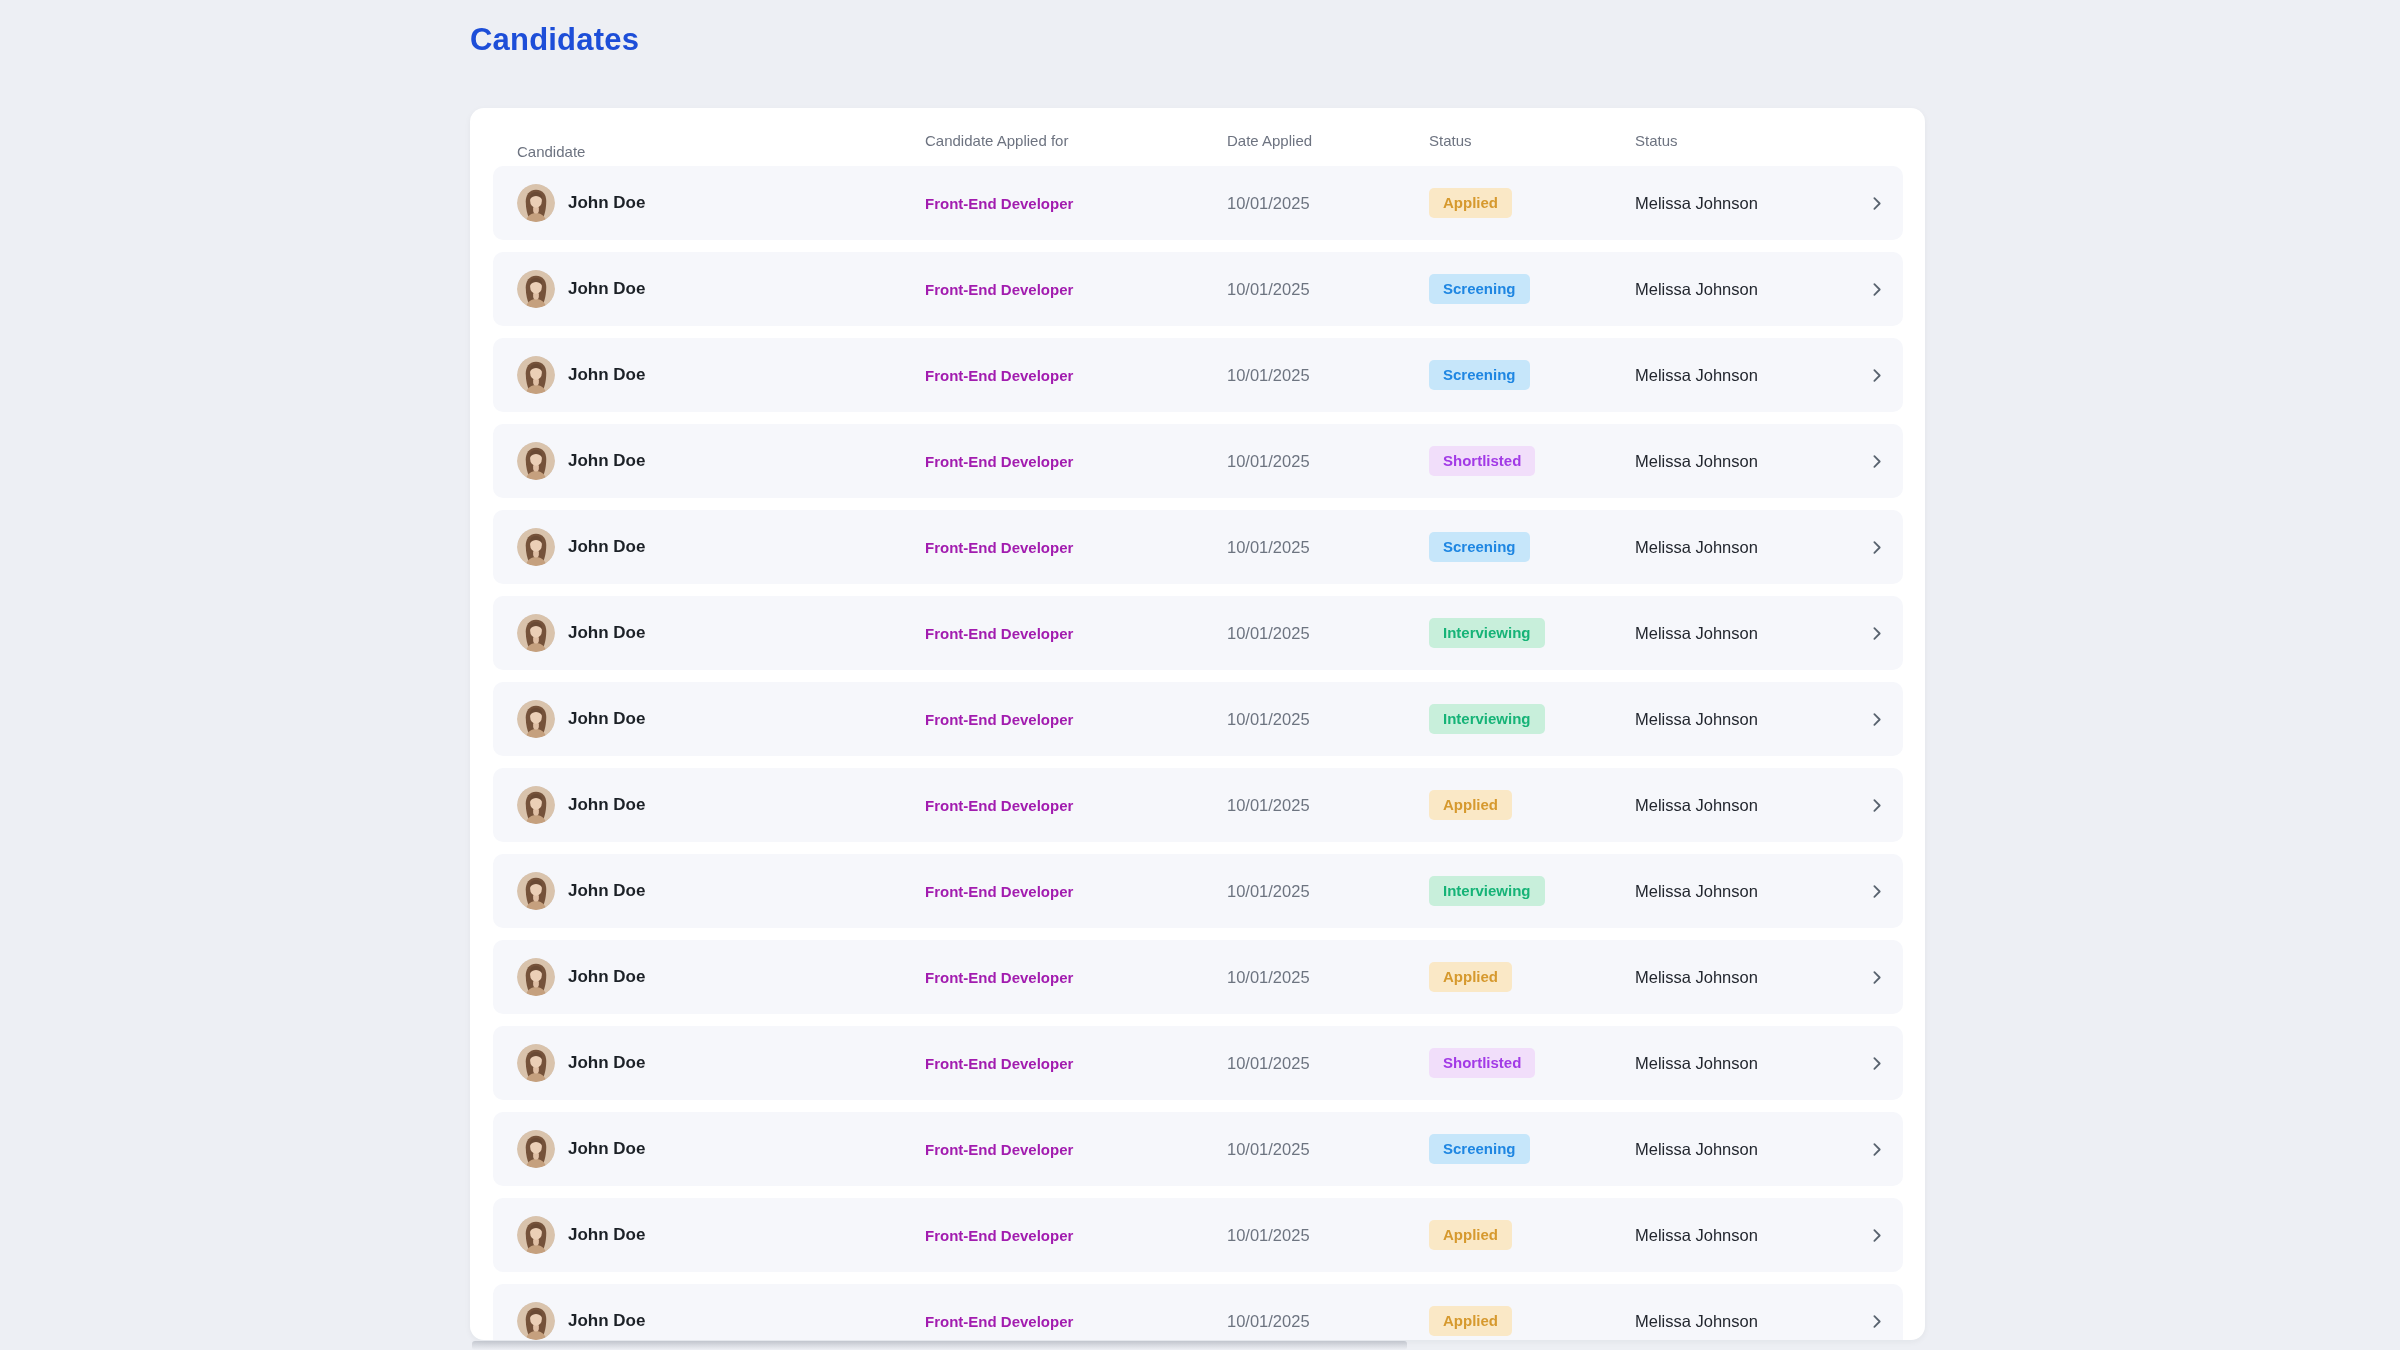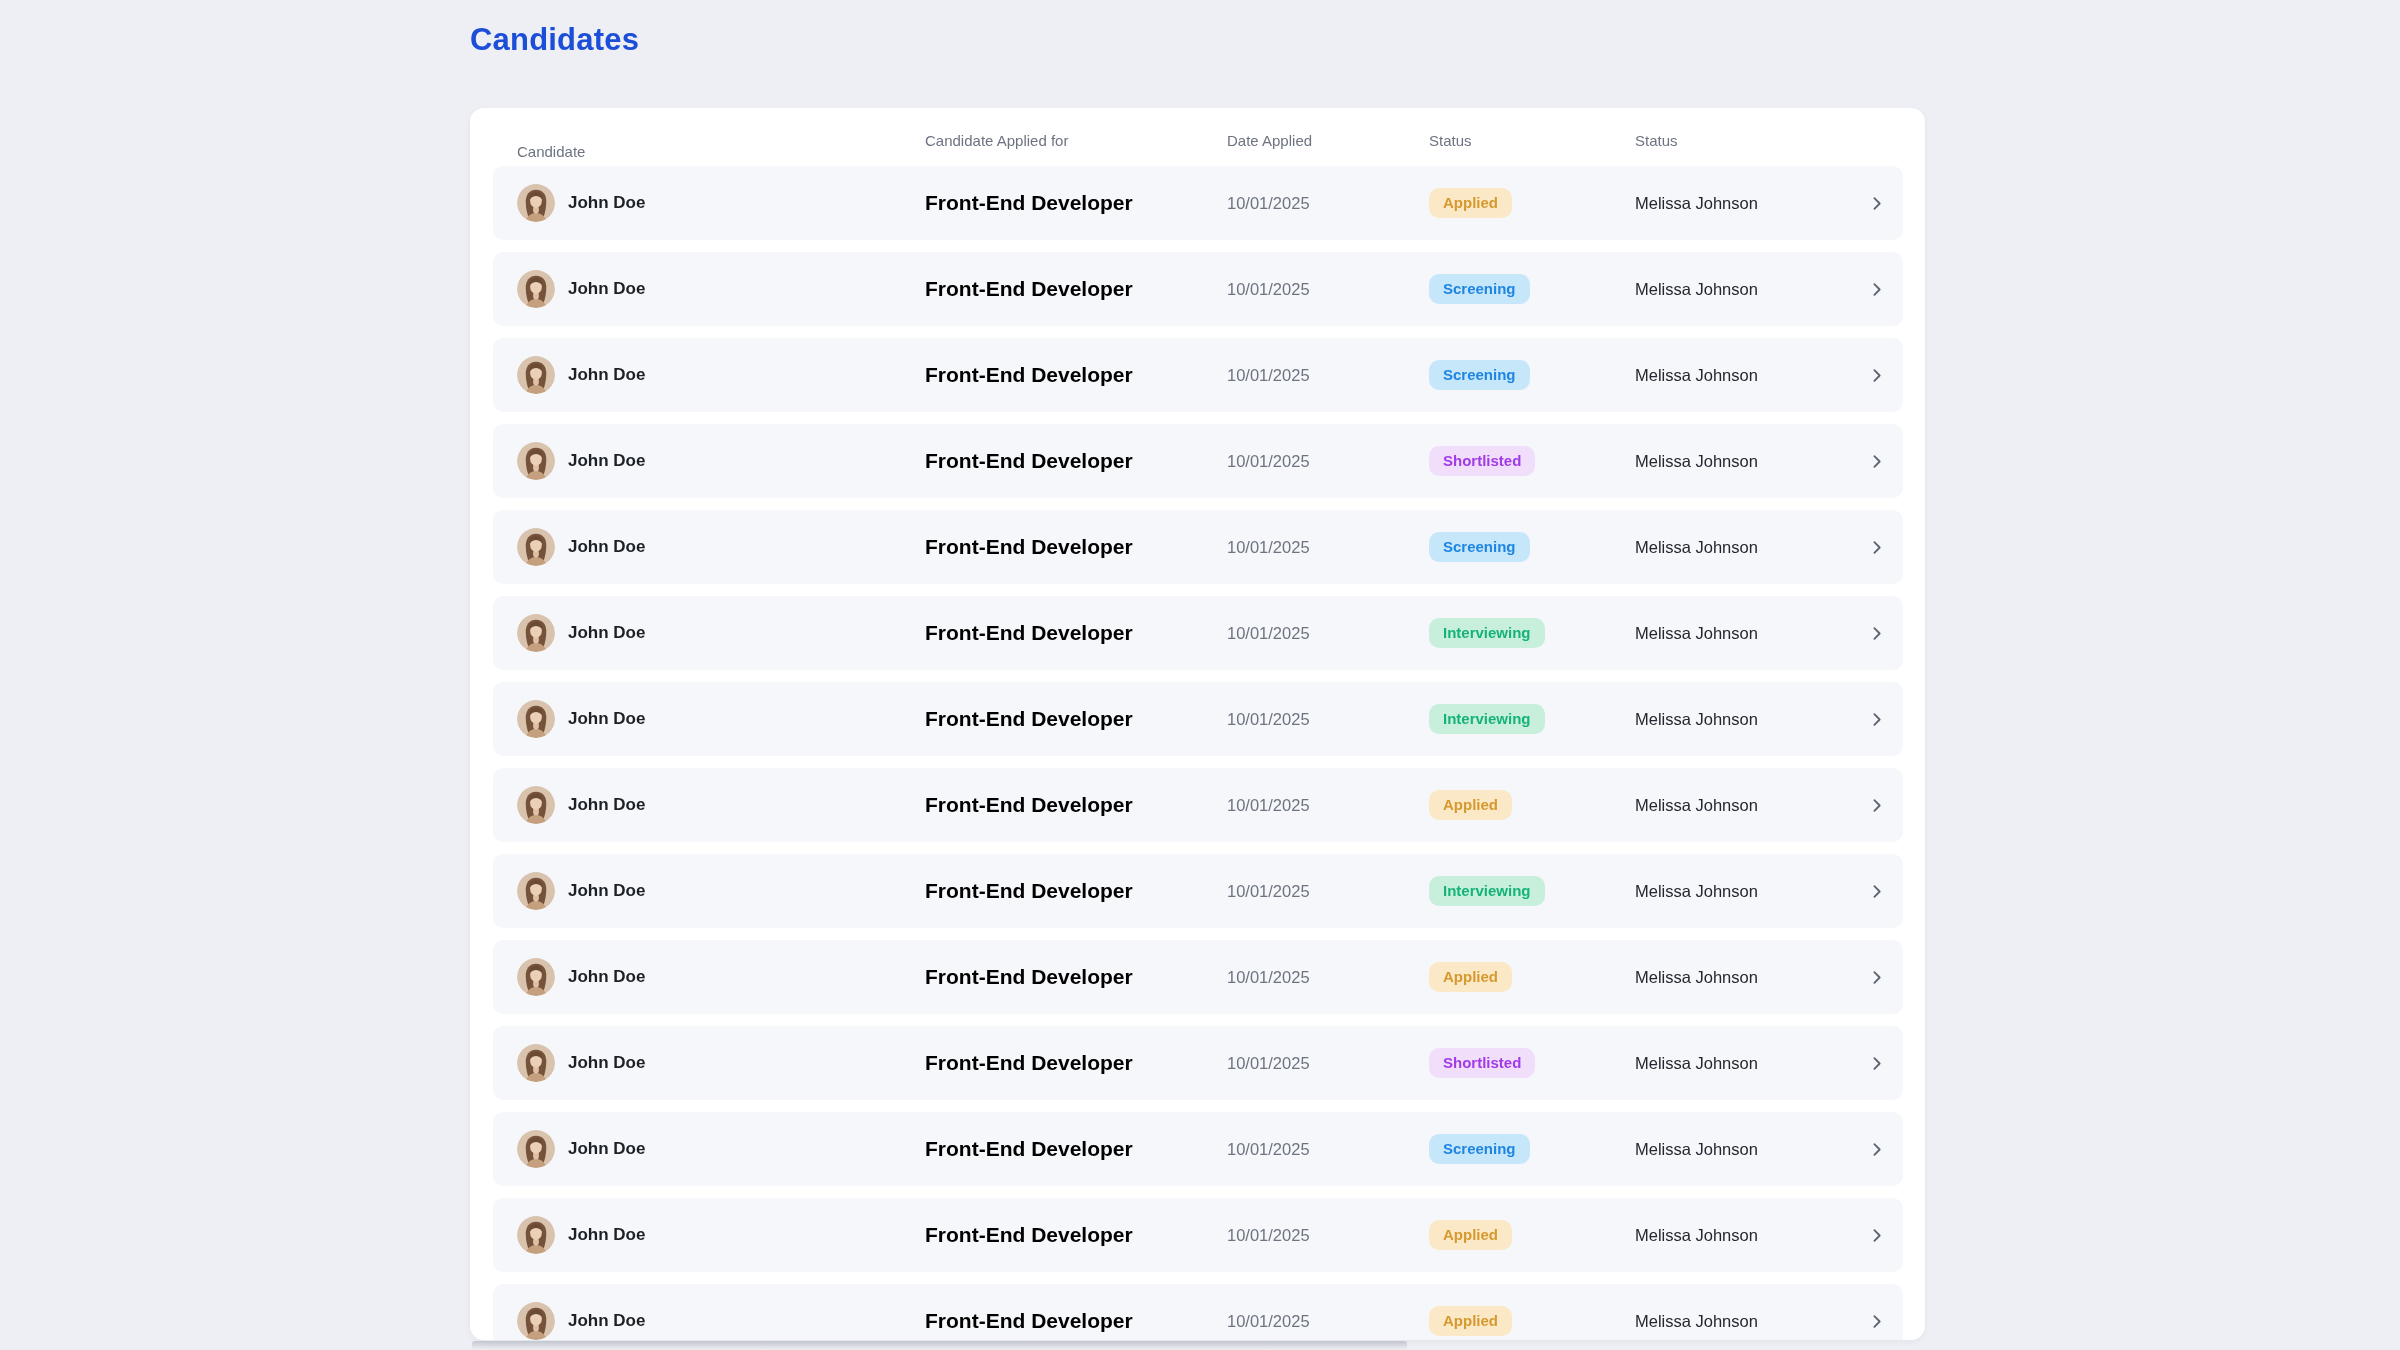"Front-End Developer" .position { color: #000000 -> #a21caf; font-size: 21px -> 15px }
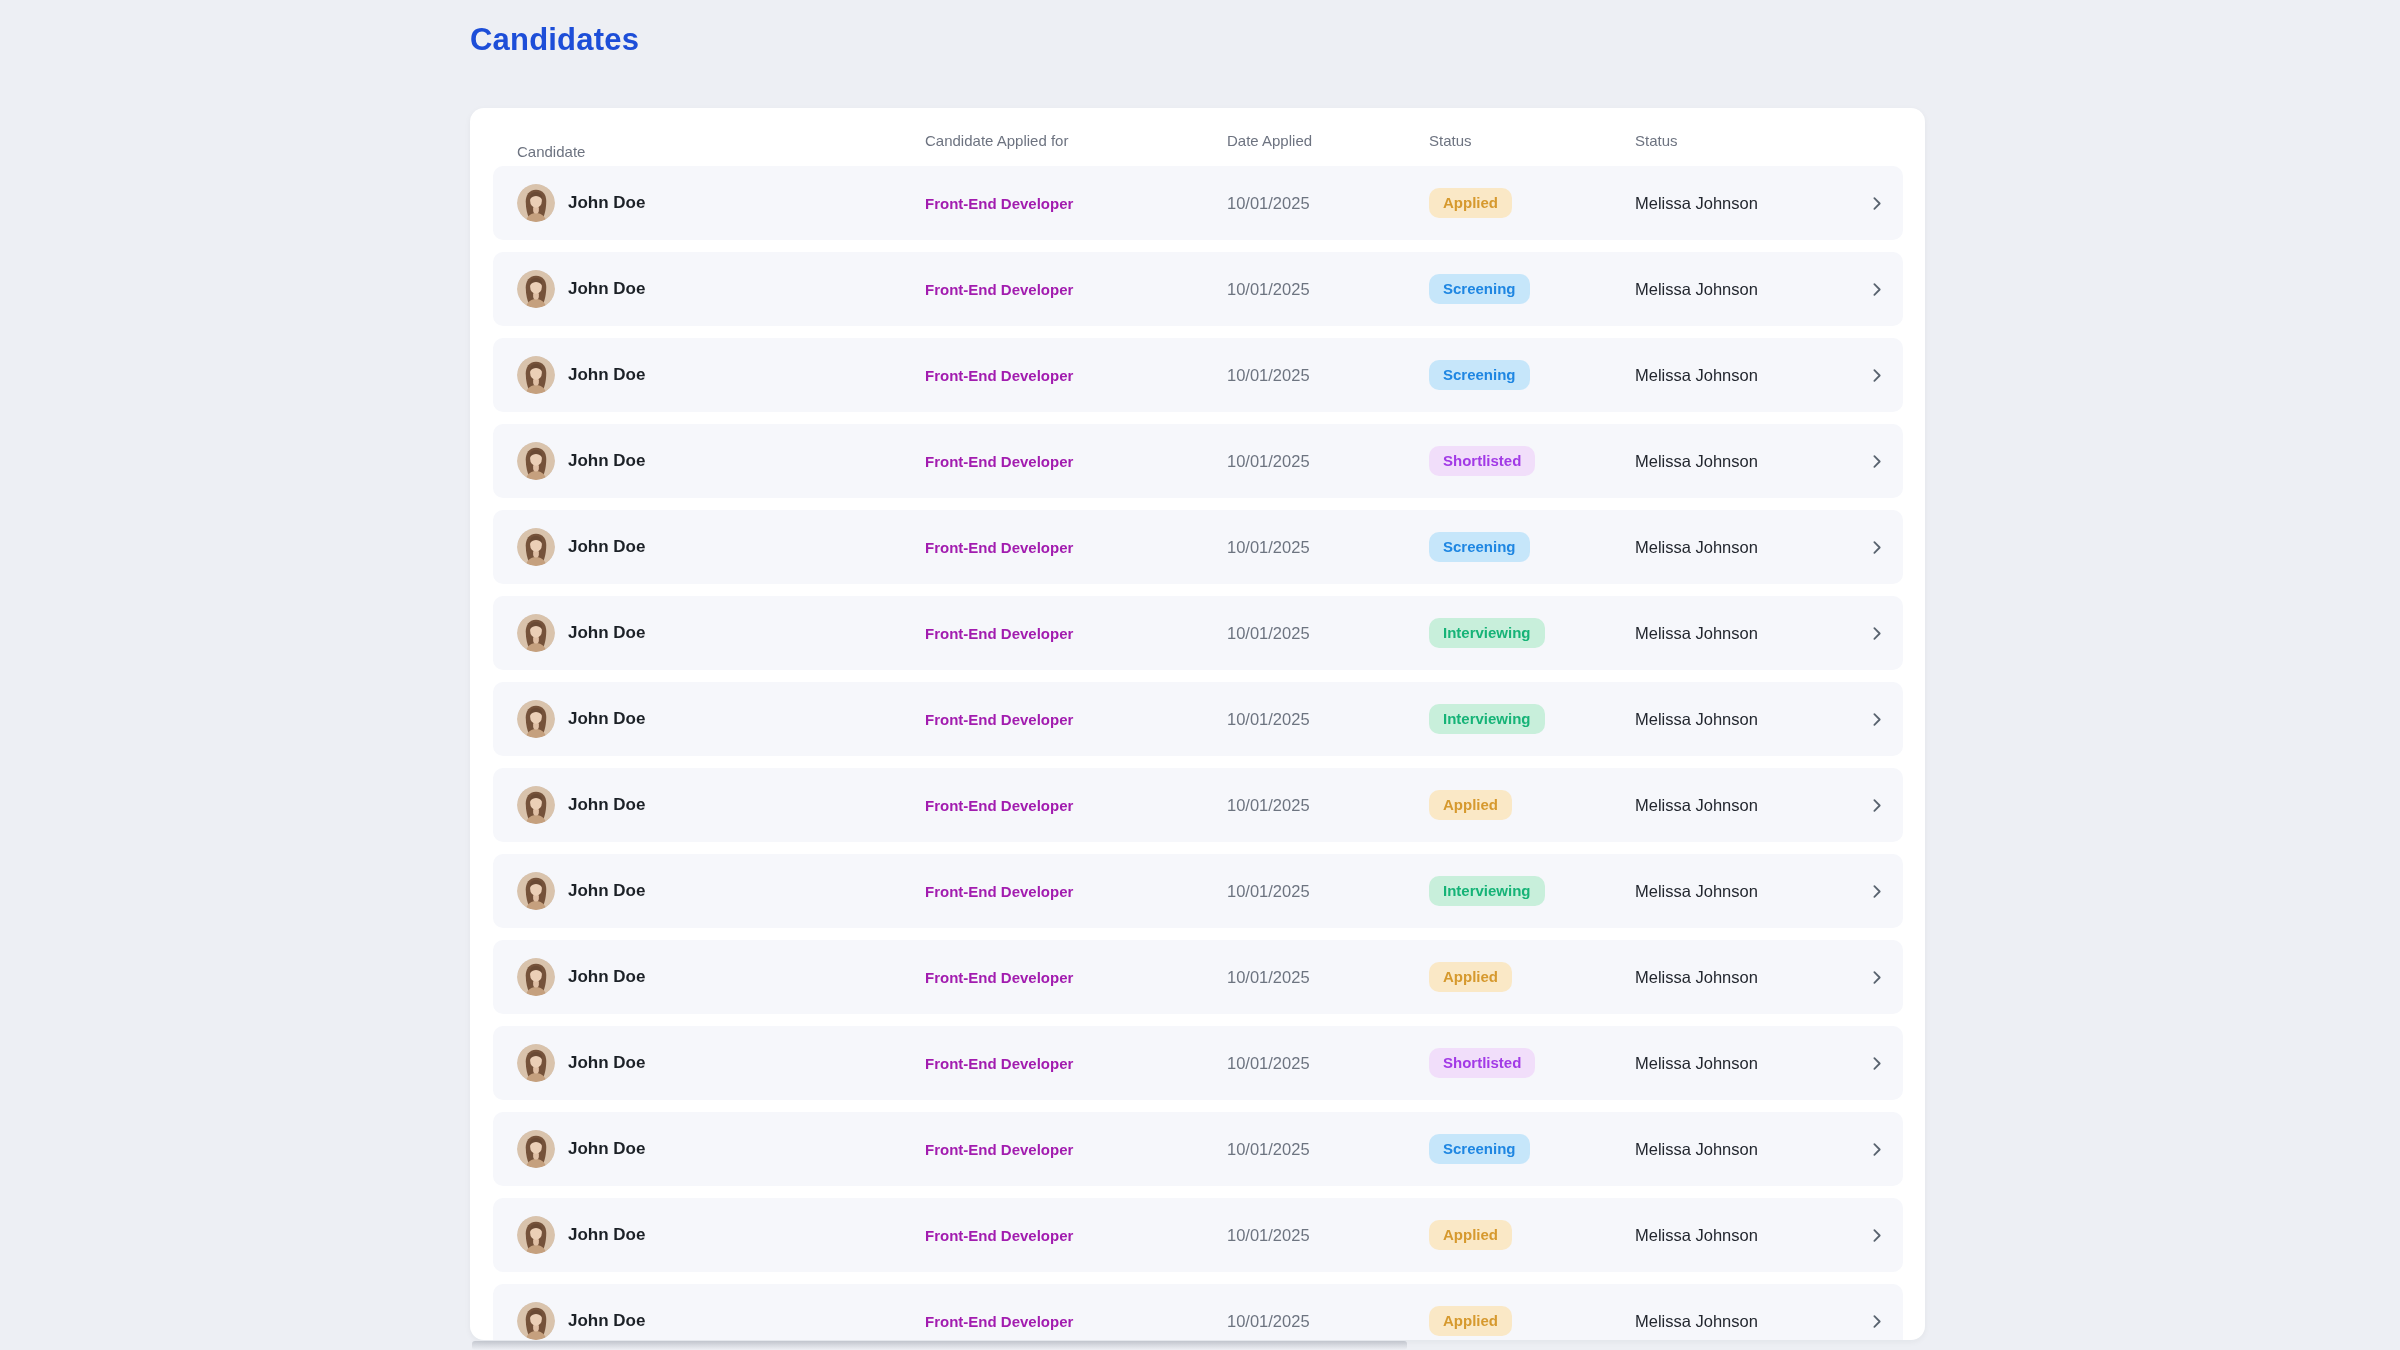"Applied" .badge { border-radius: 10px -> 5px }
